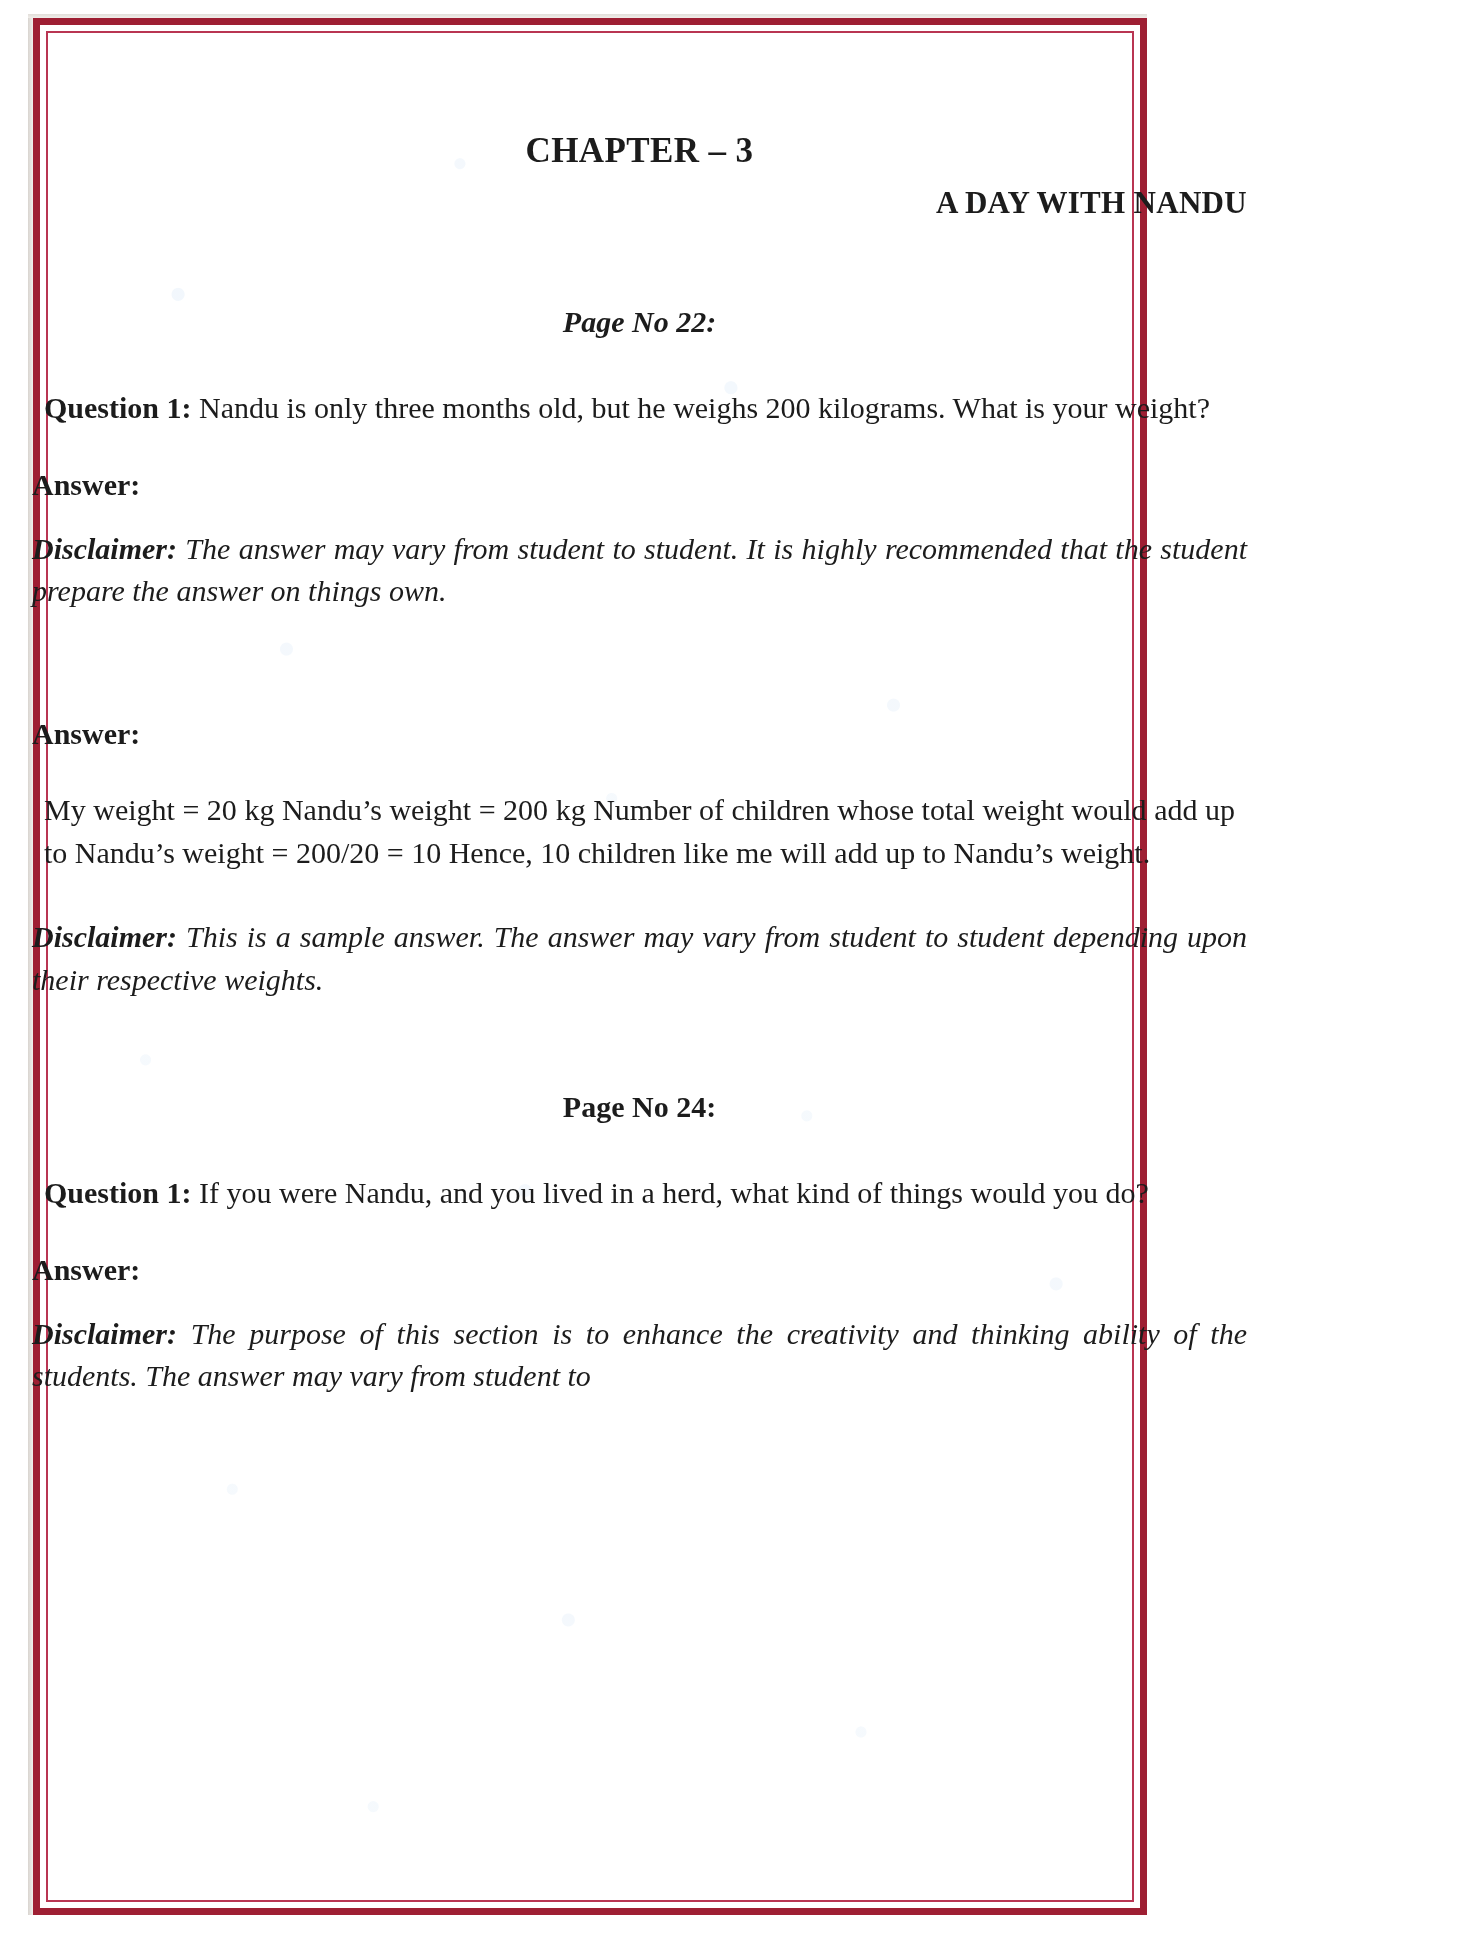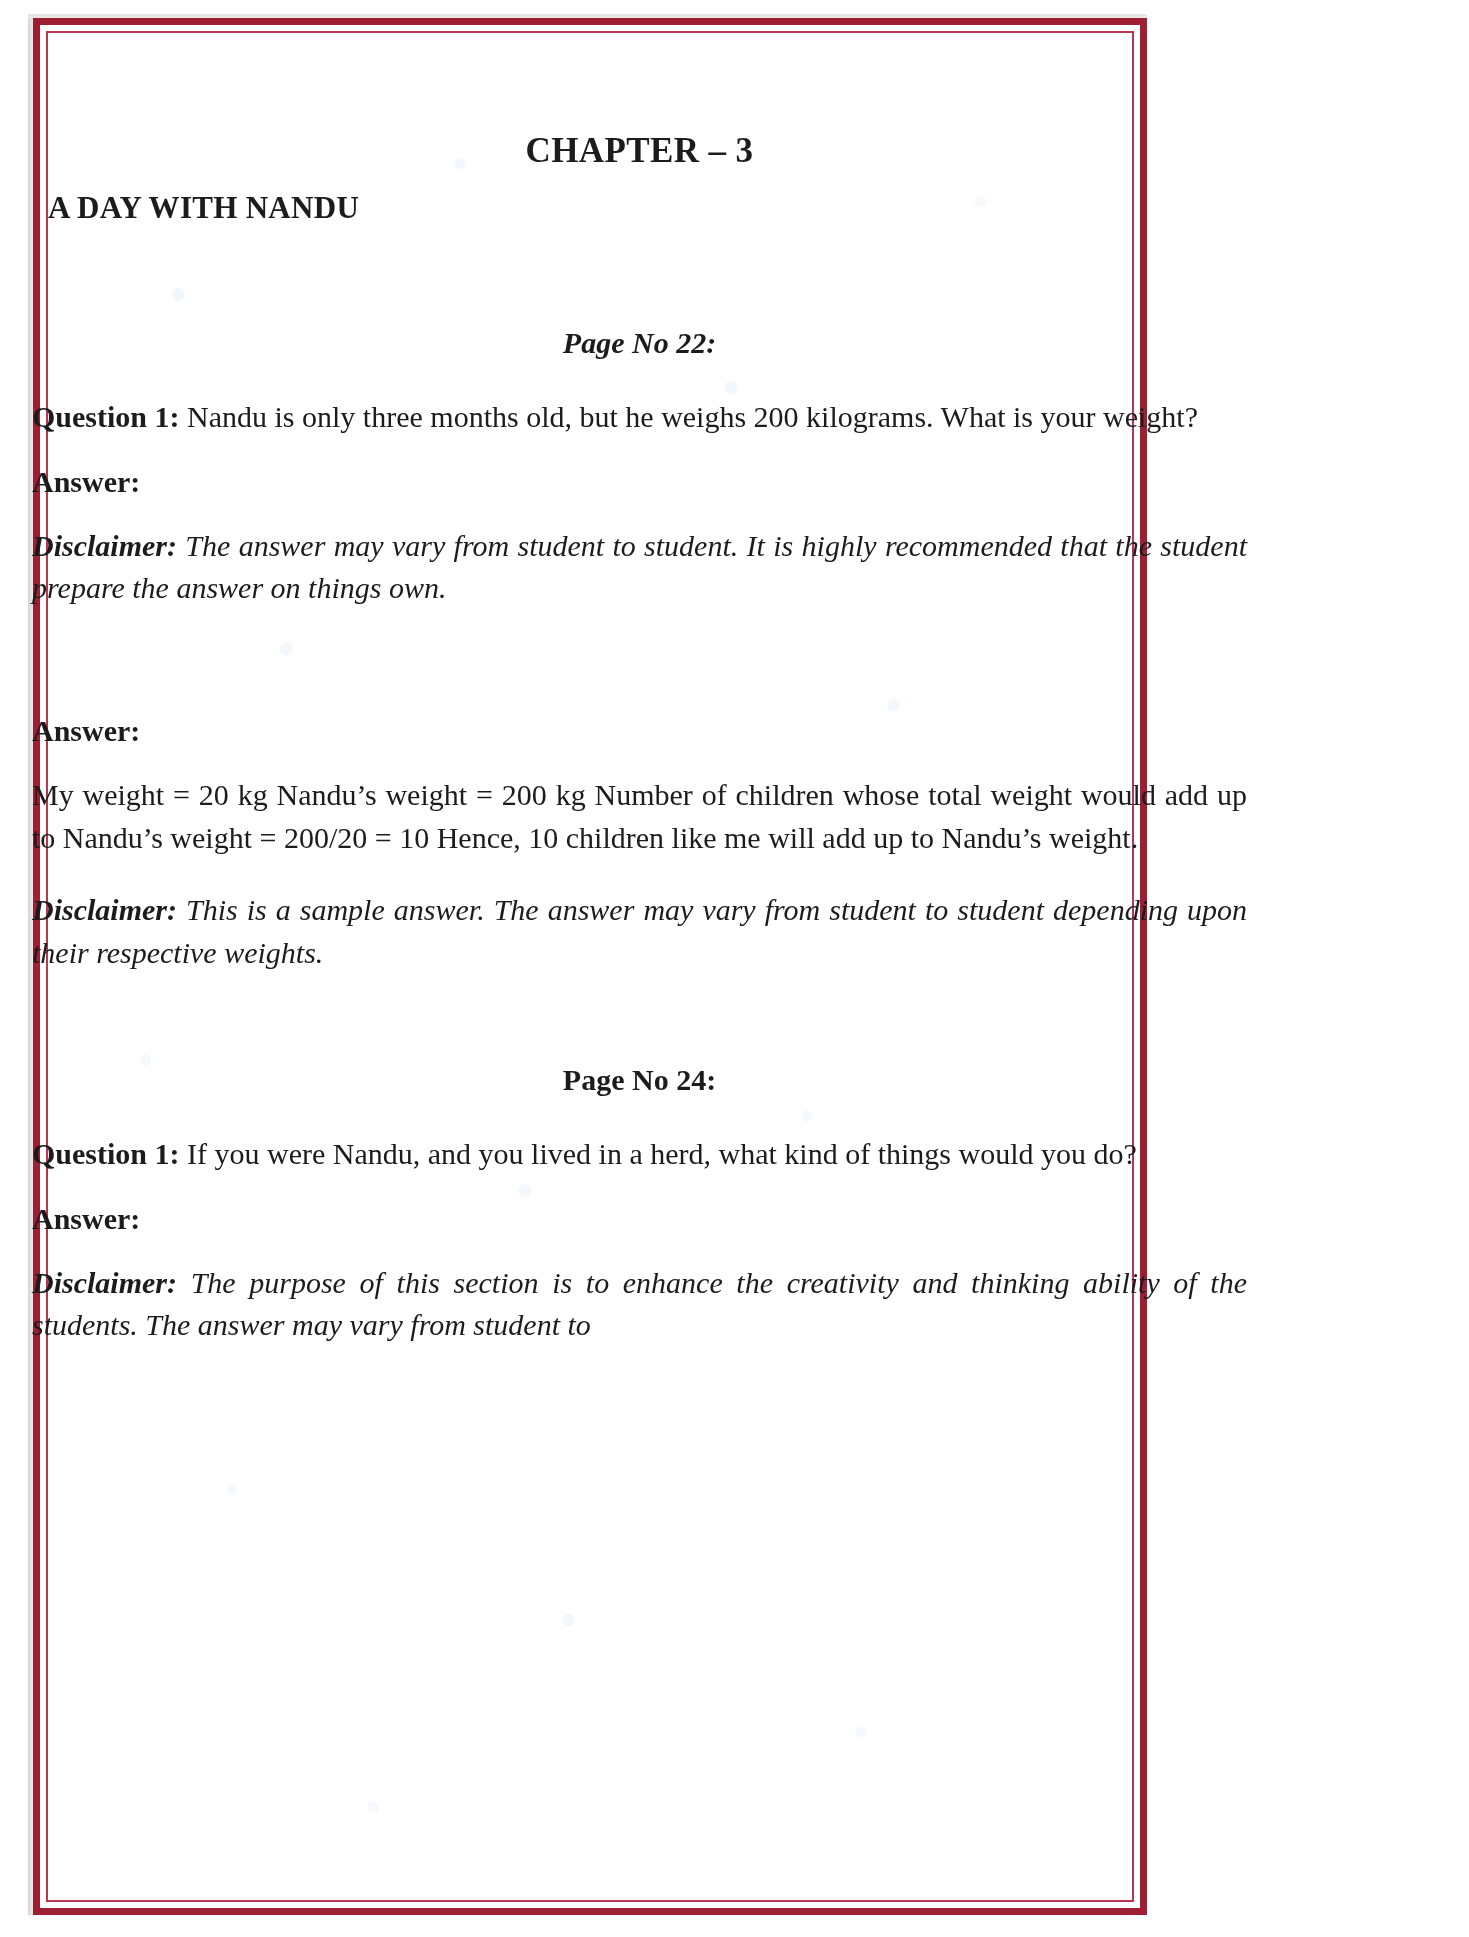"A DAY WITH NANDU" h2.chapter-name { margin: 16px -> 0; text-align: left -> right }
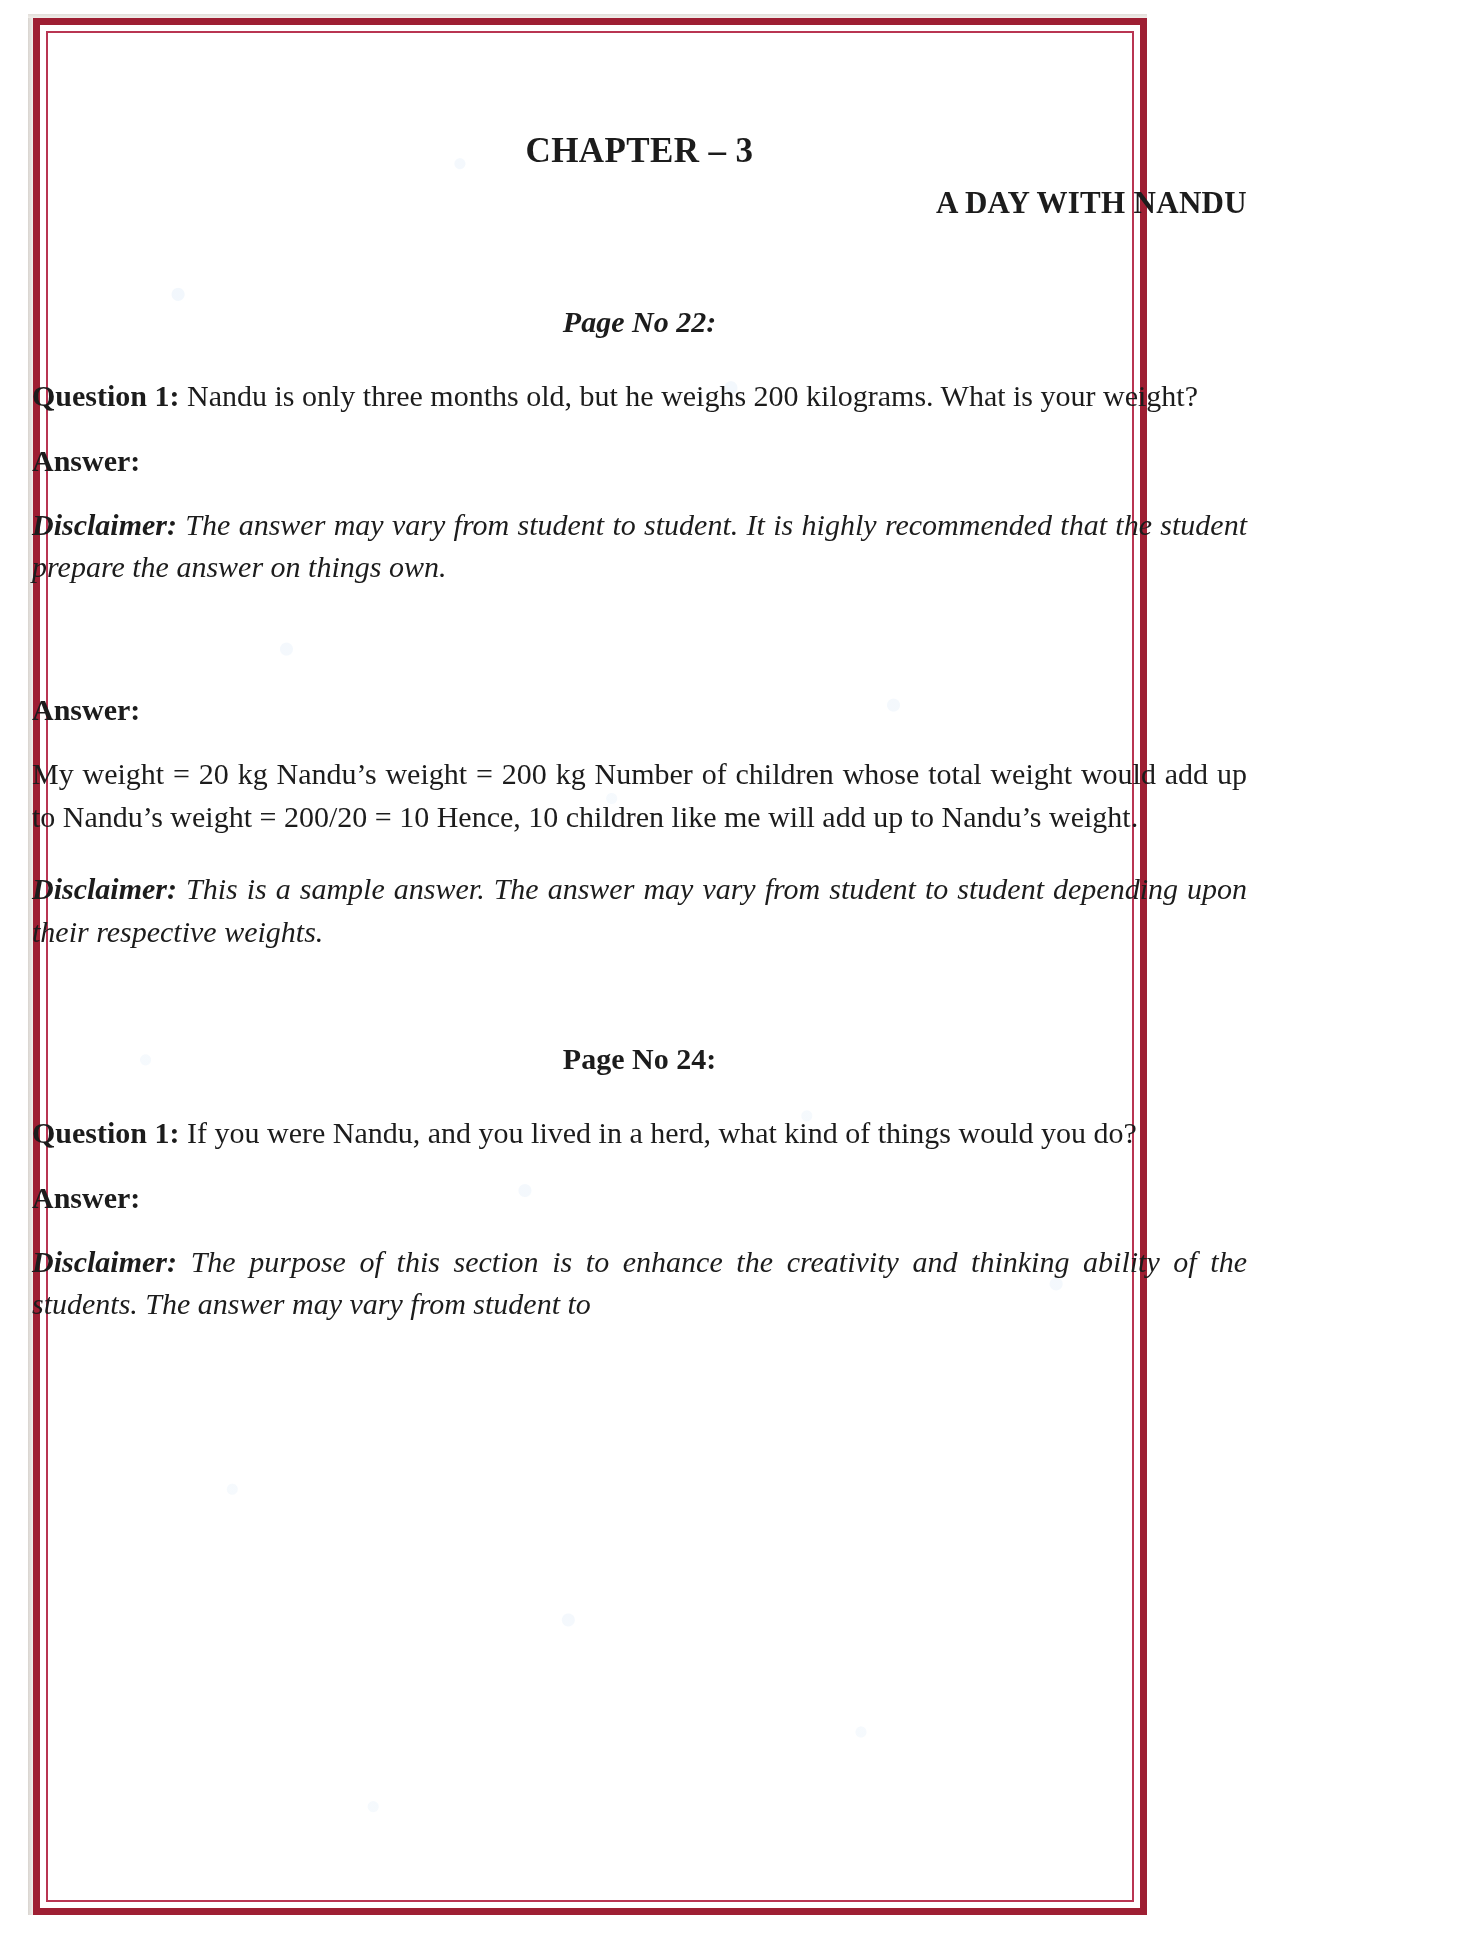"Question 1: Nandu is only" p.body { margin: 0 -> 12px }
